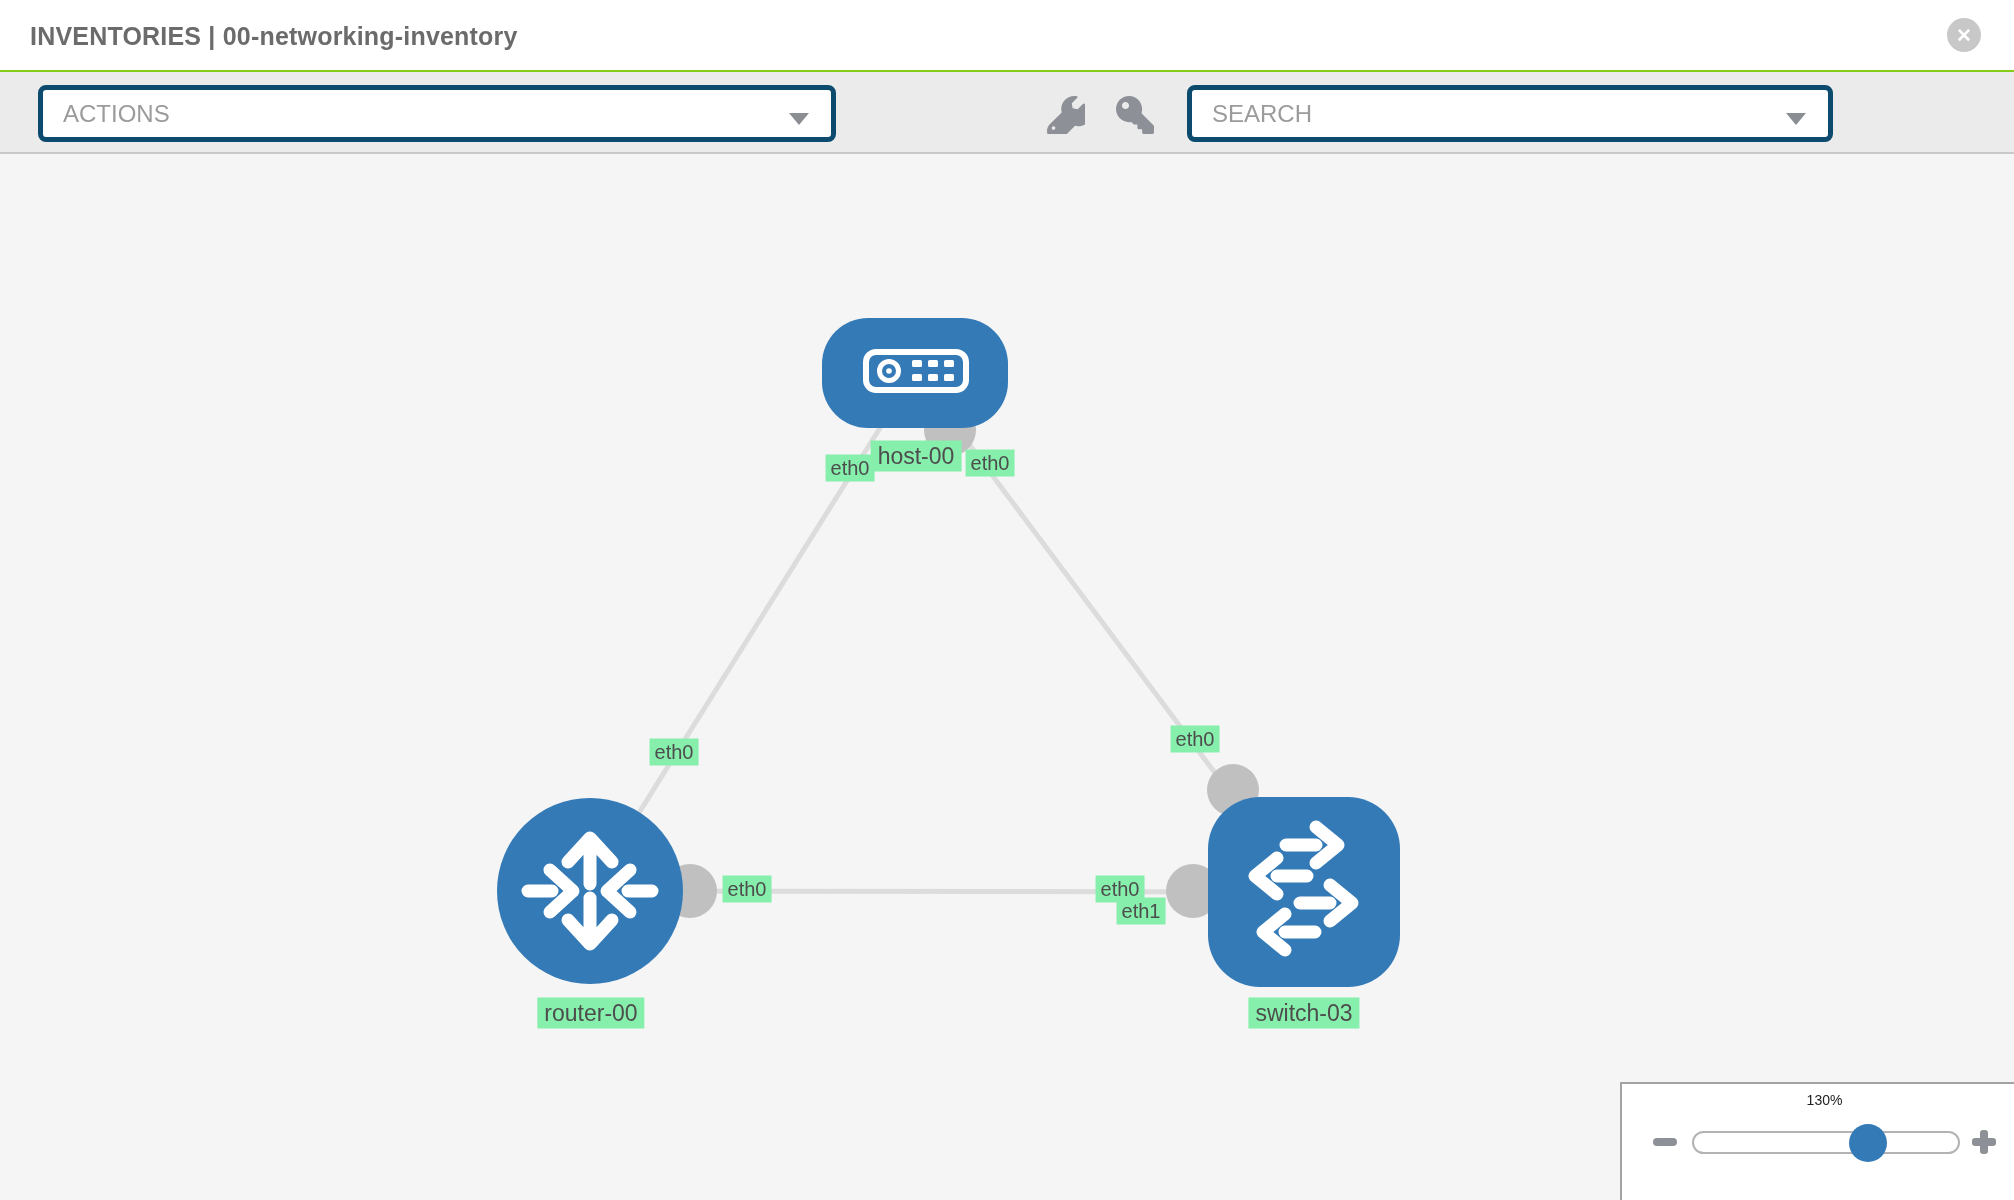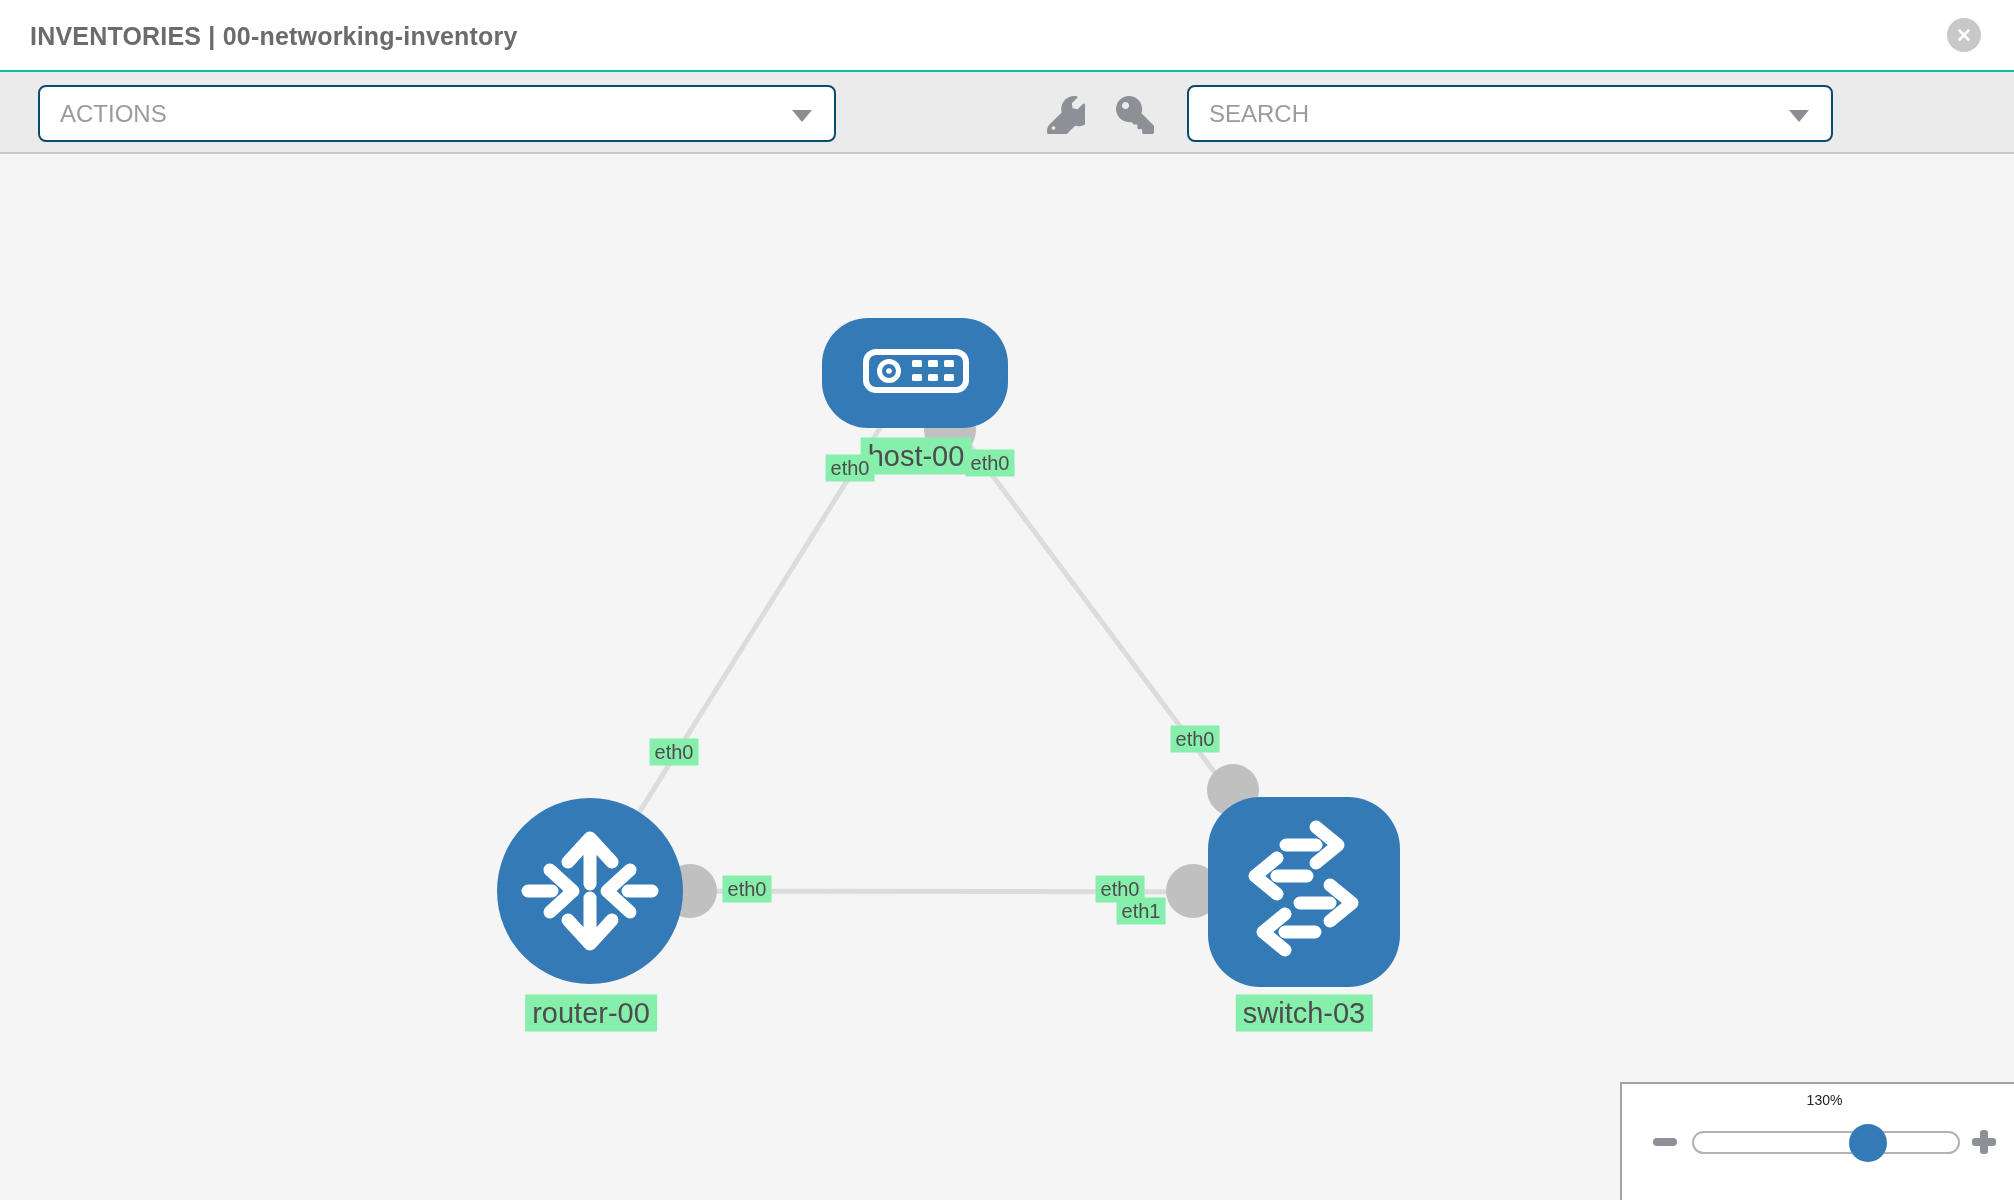"INVENTORIES | 00-networking-inventory" .header { border-bottom: 2px solid #14b8a6 -> 2px solid #84cc16 }
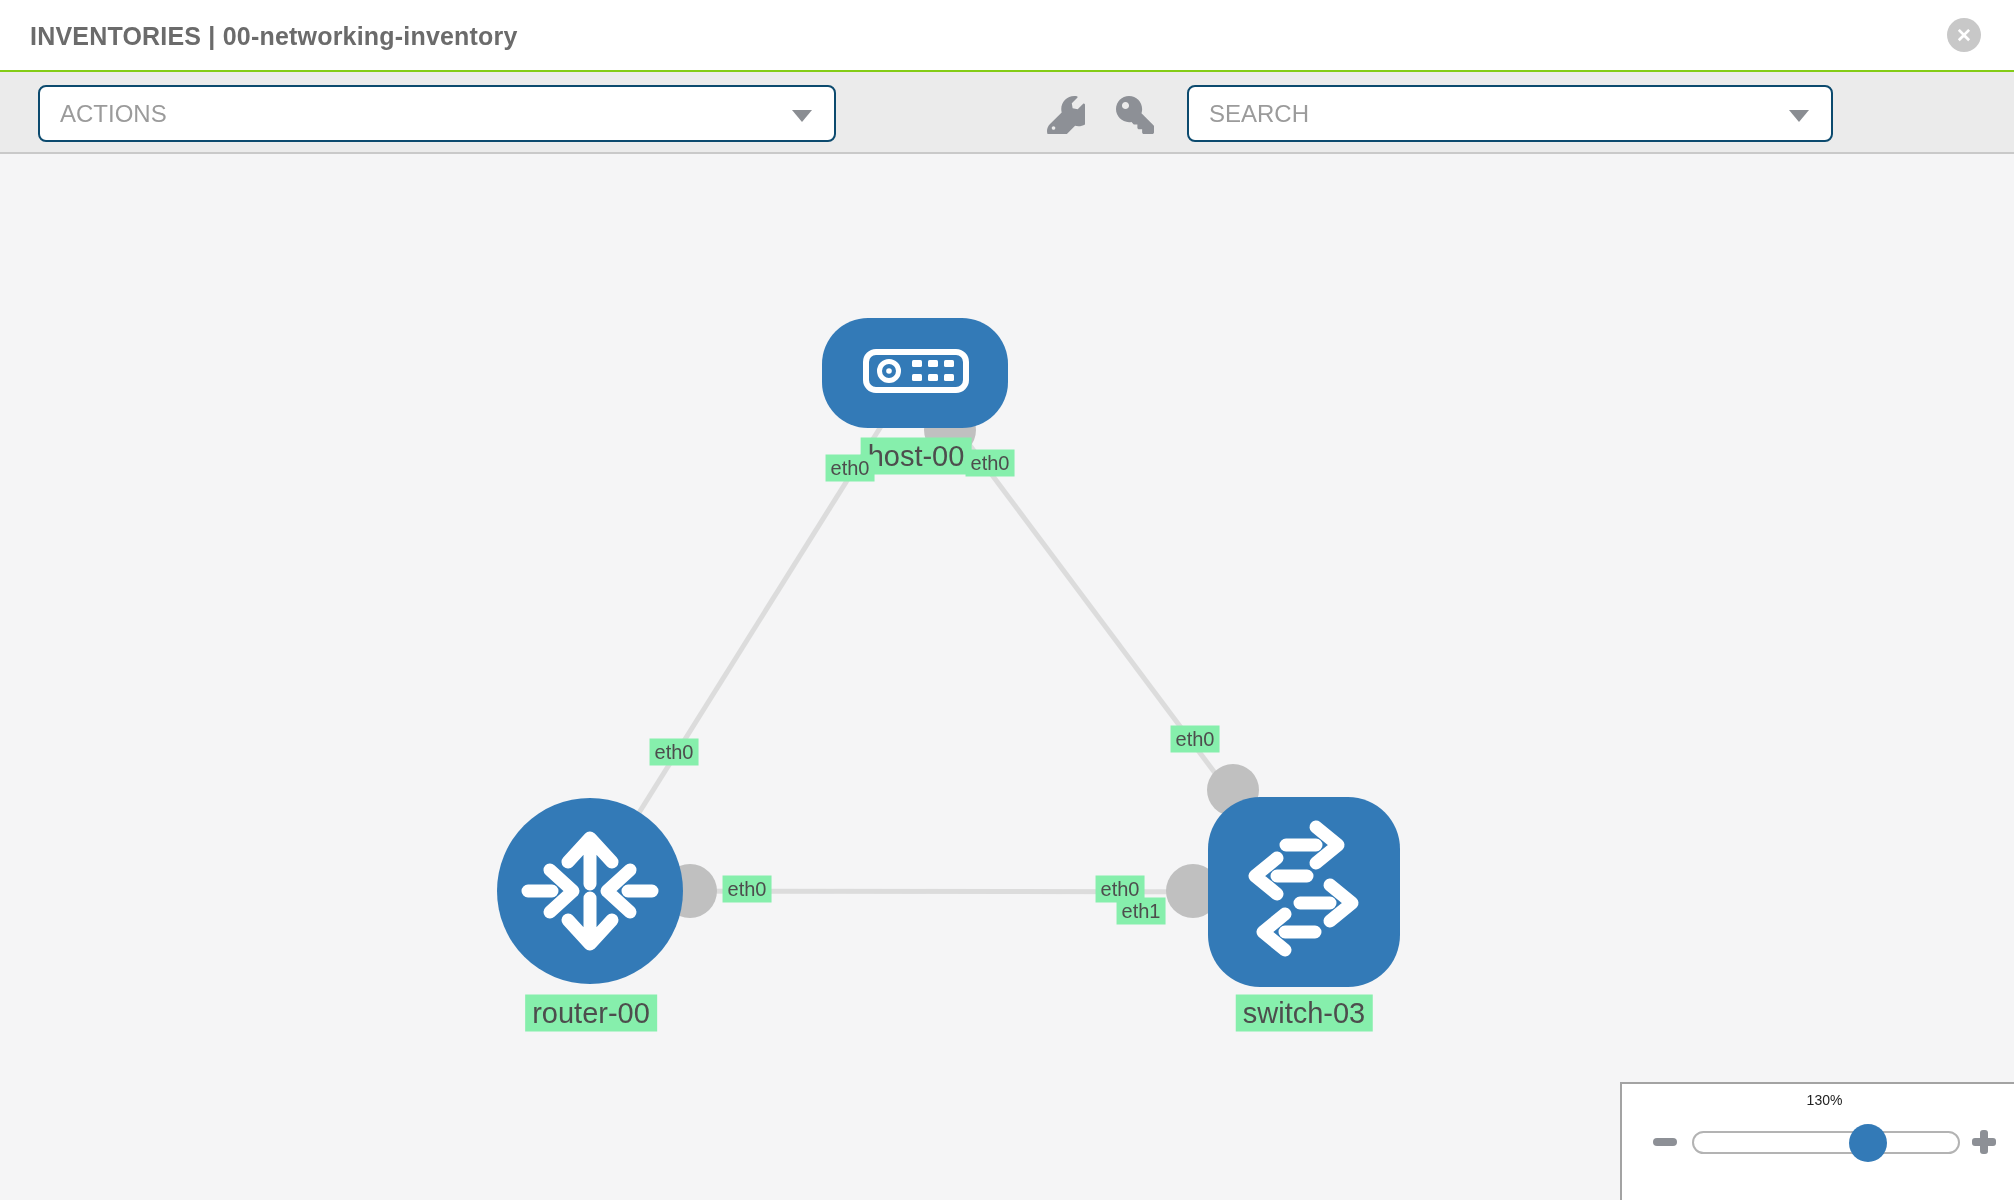"ACTIONS" .select-box { border: 2px solid #0c4a6e -> 5px solid #0c4a6e }
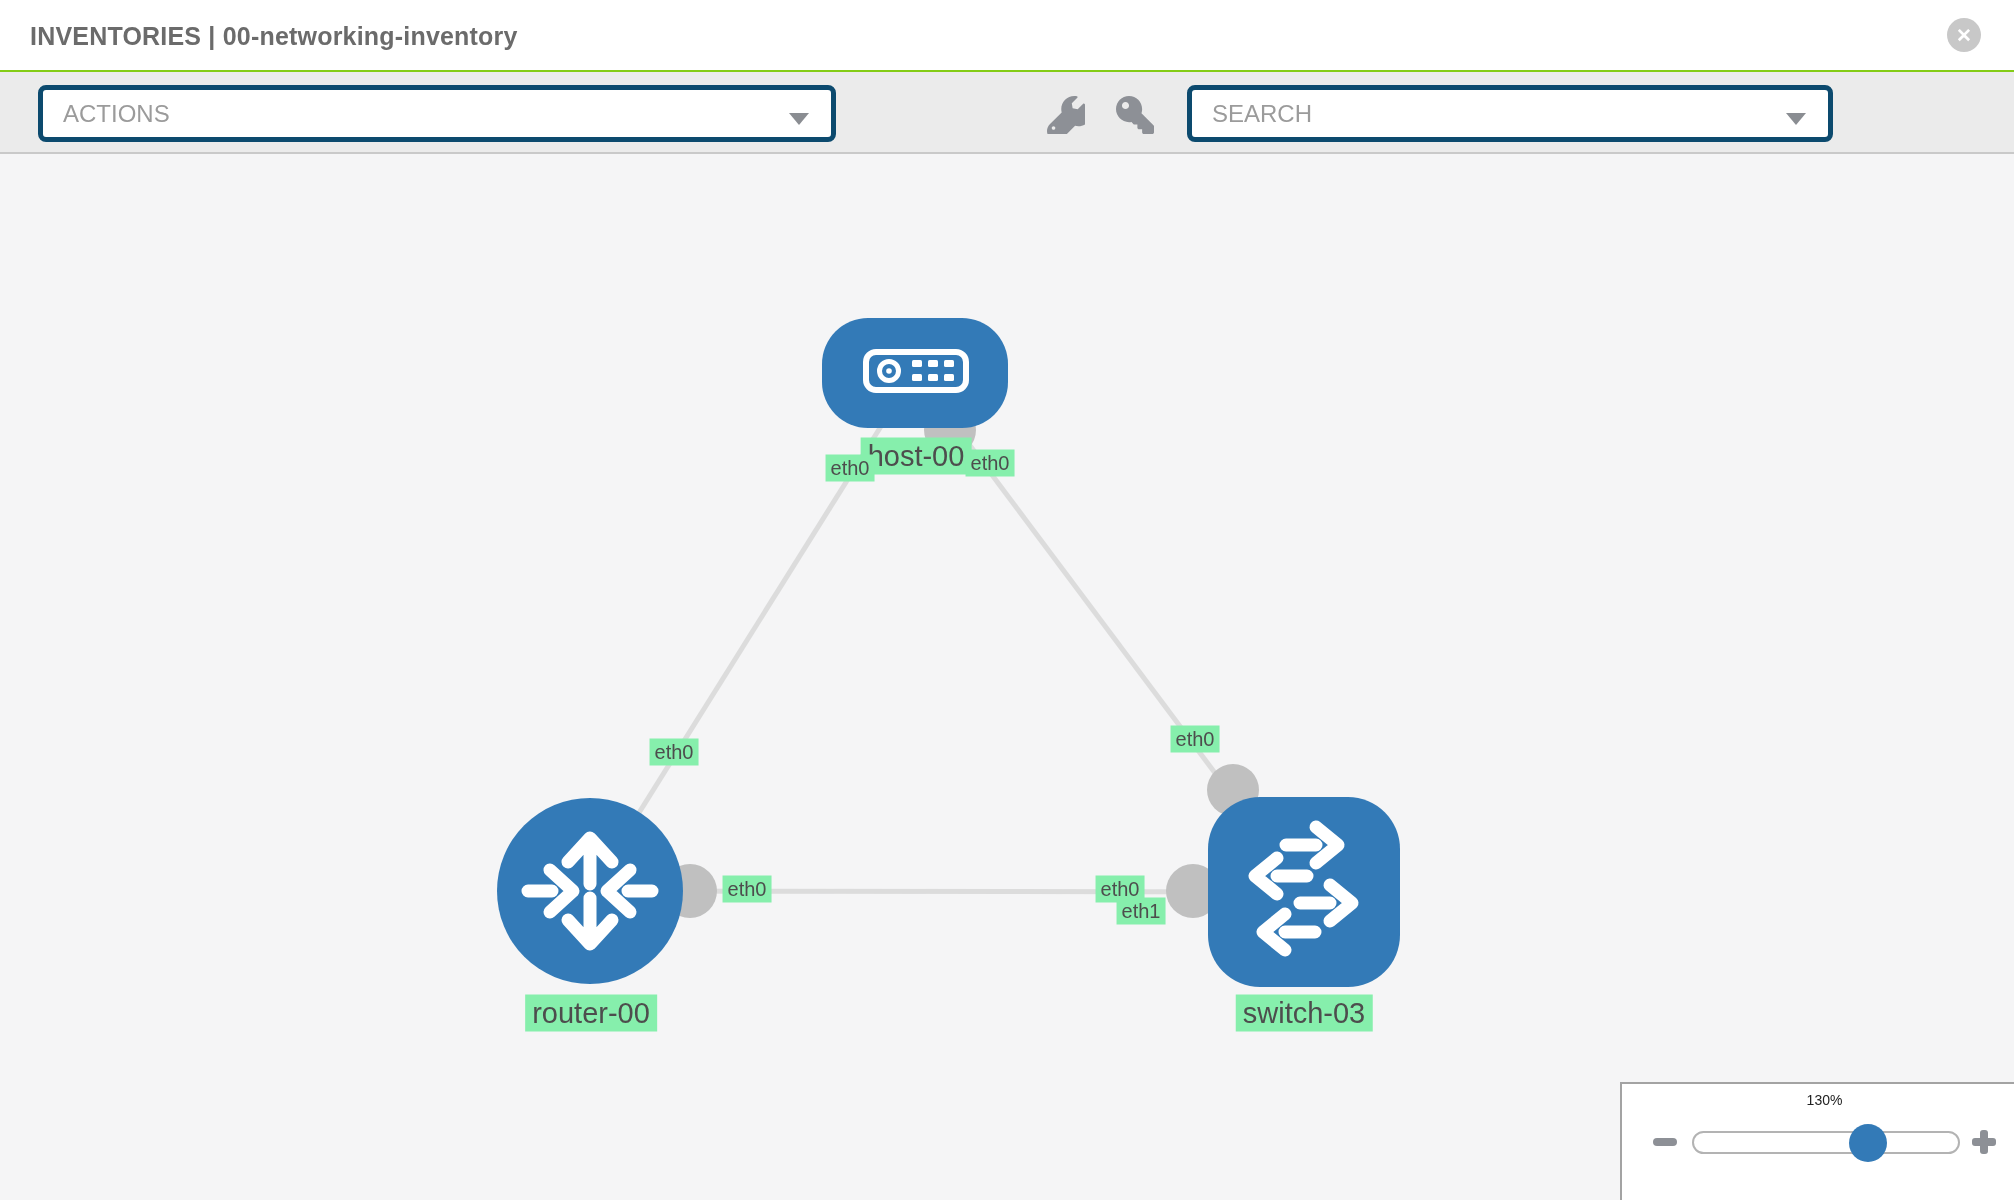"host-00" .nl { font-size: 29px -> 23px }
